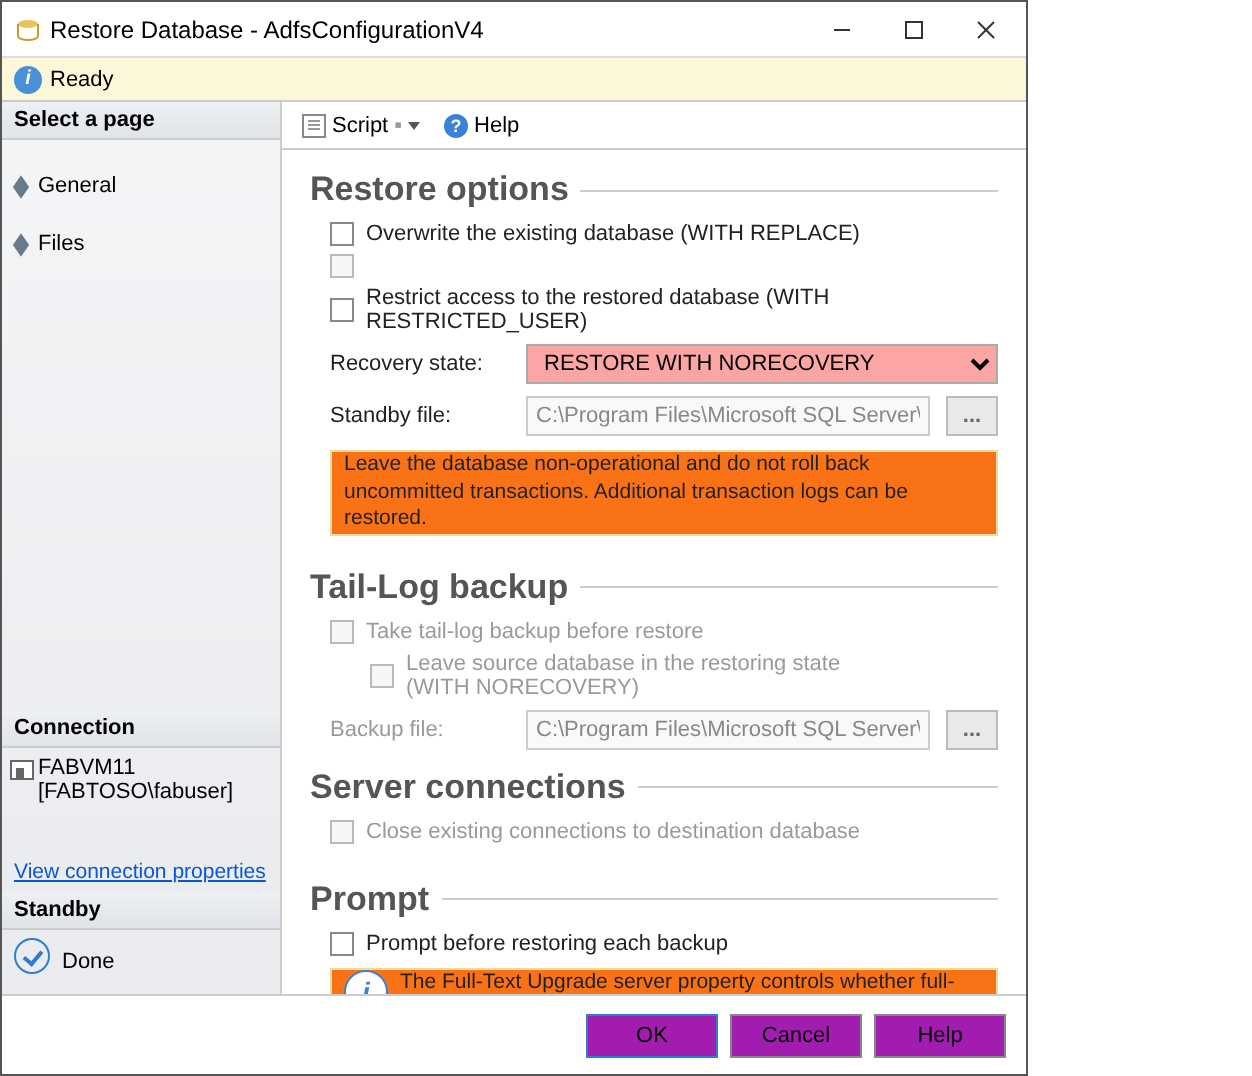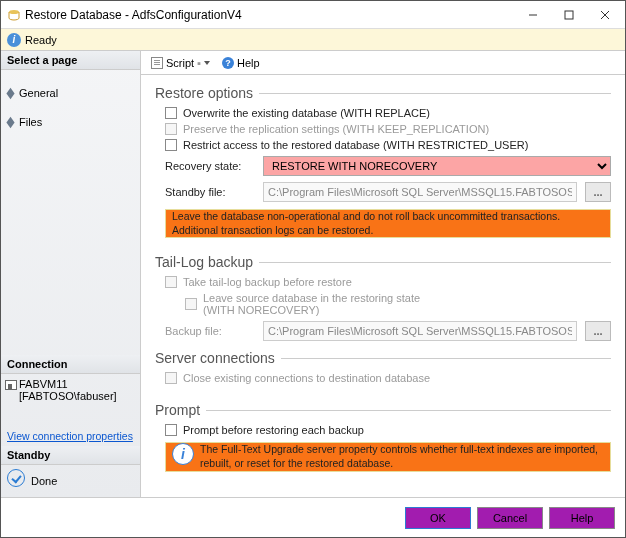"Restore Database - AdfsConfigurationV4" .window { width: 626px -> 514px }
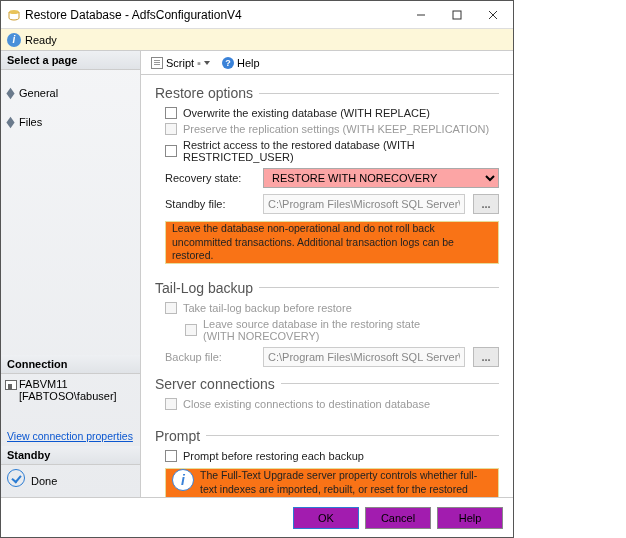"Restore options" fieldset.grp > legend { font-size: 14px -> 17px; font-weight: none -> bold }
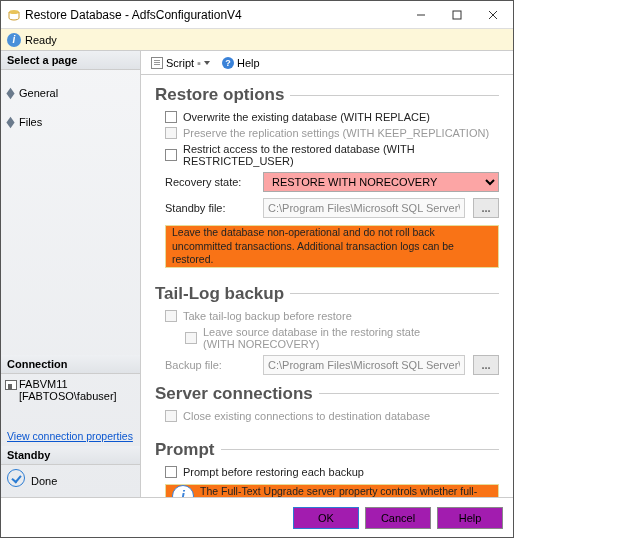"Preserve the replication settings (WITH" span.lbl { html: <span>Preserve the replication settings (WITH KEEP_REPLICATION)</span> -> none }
